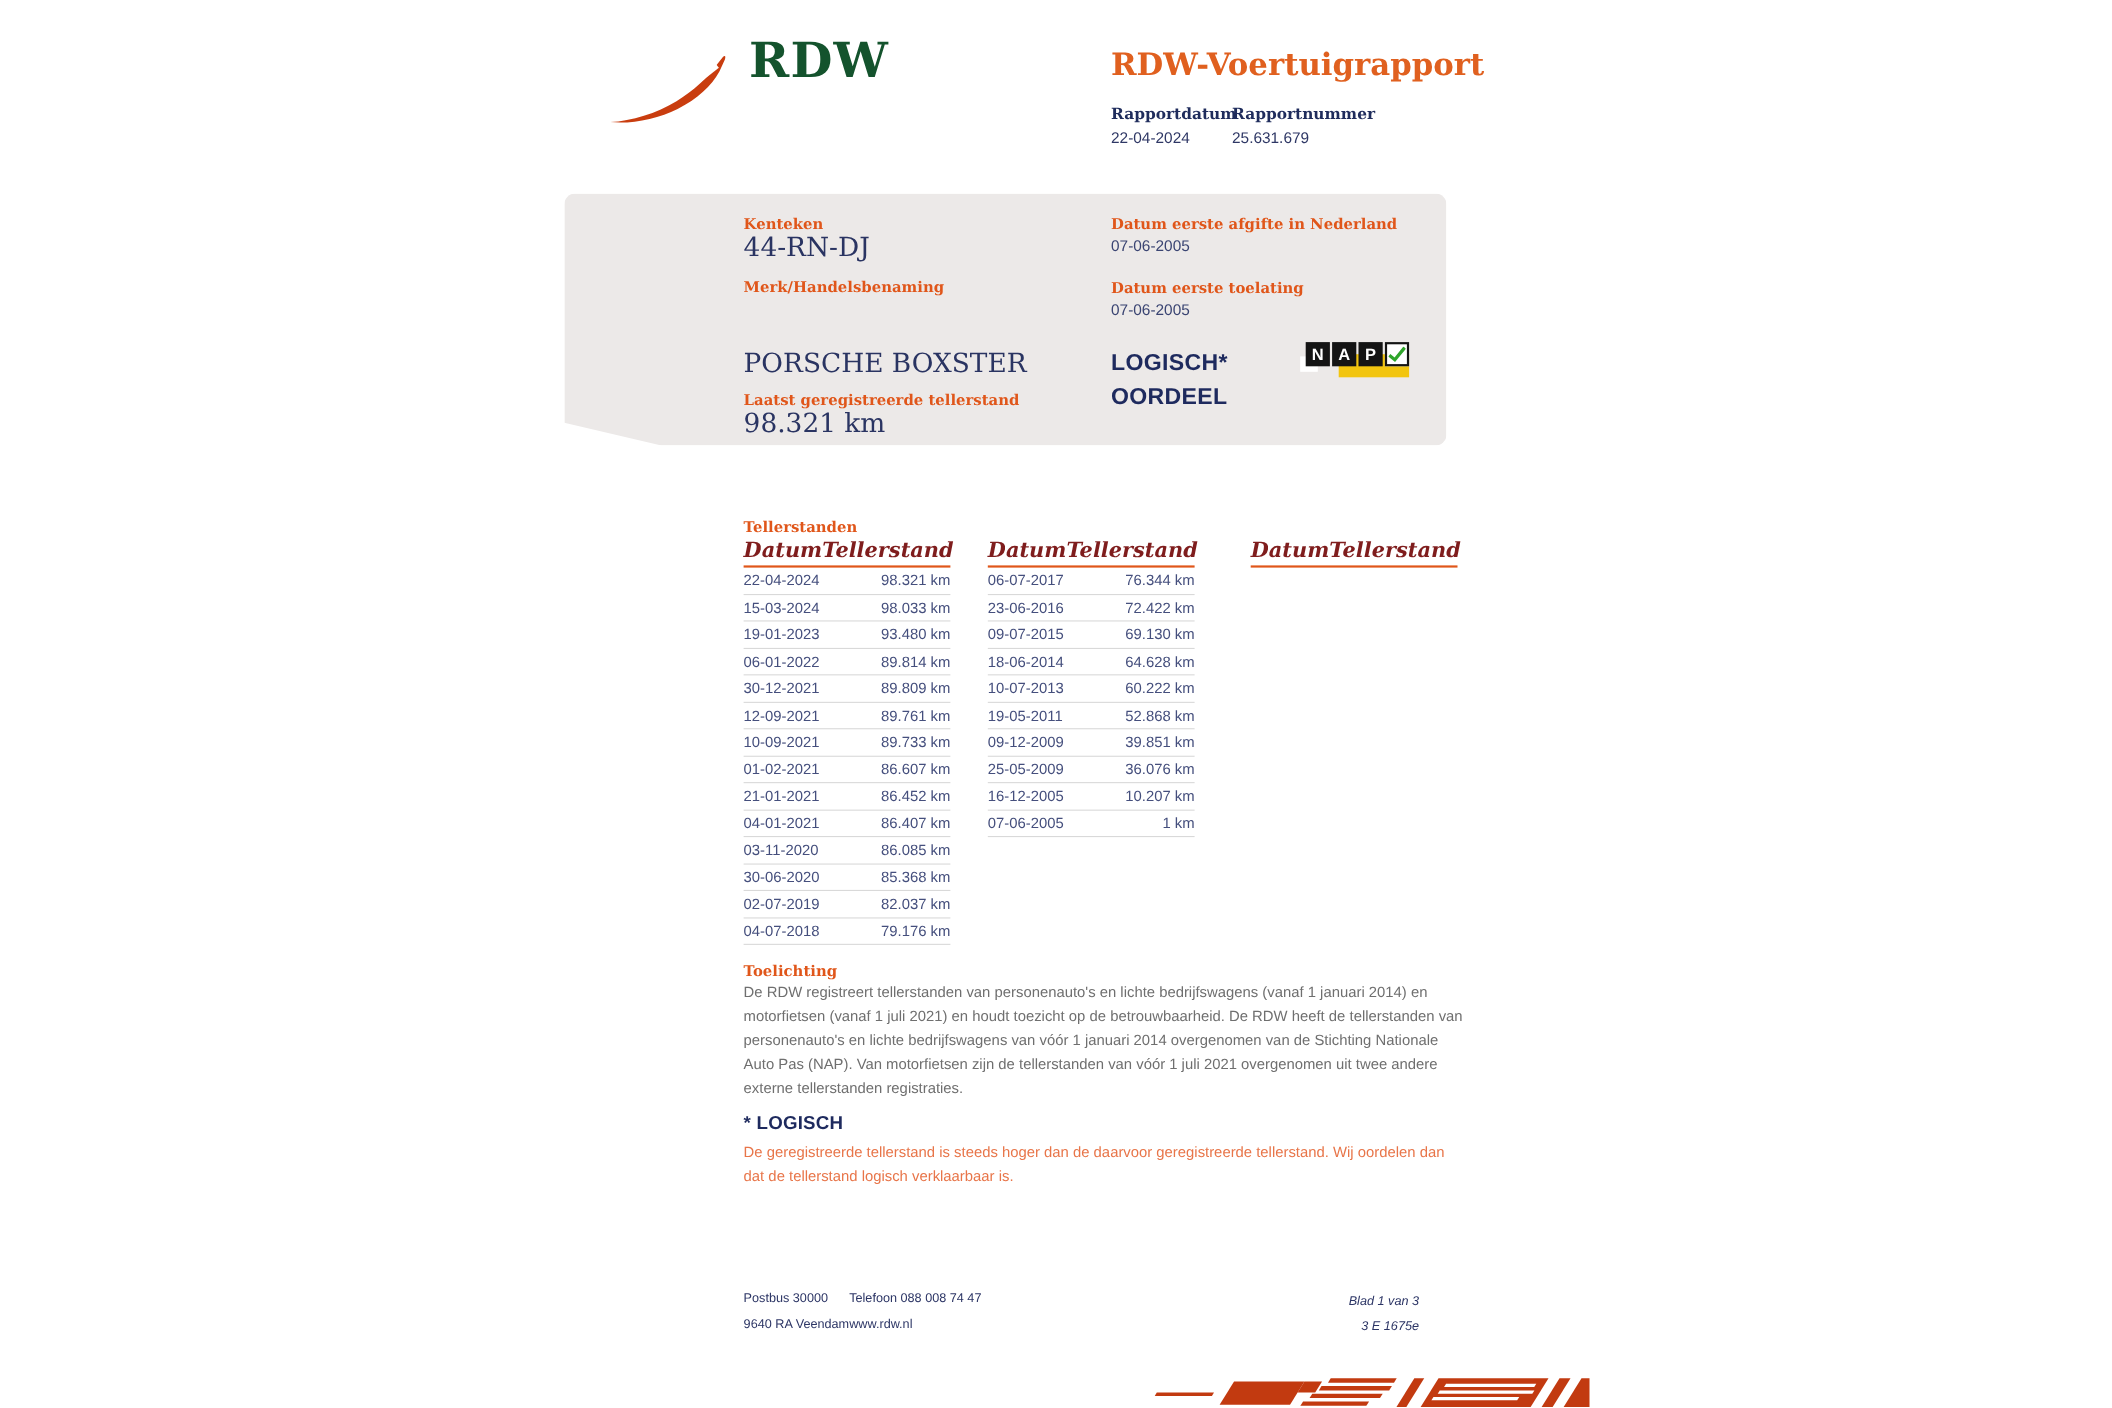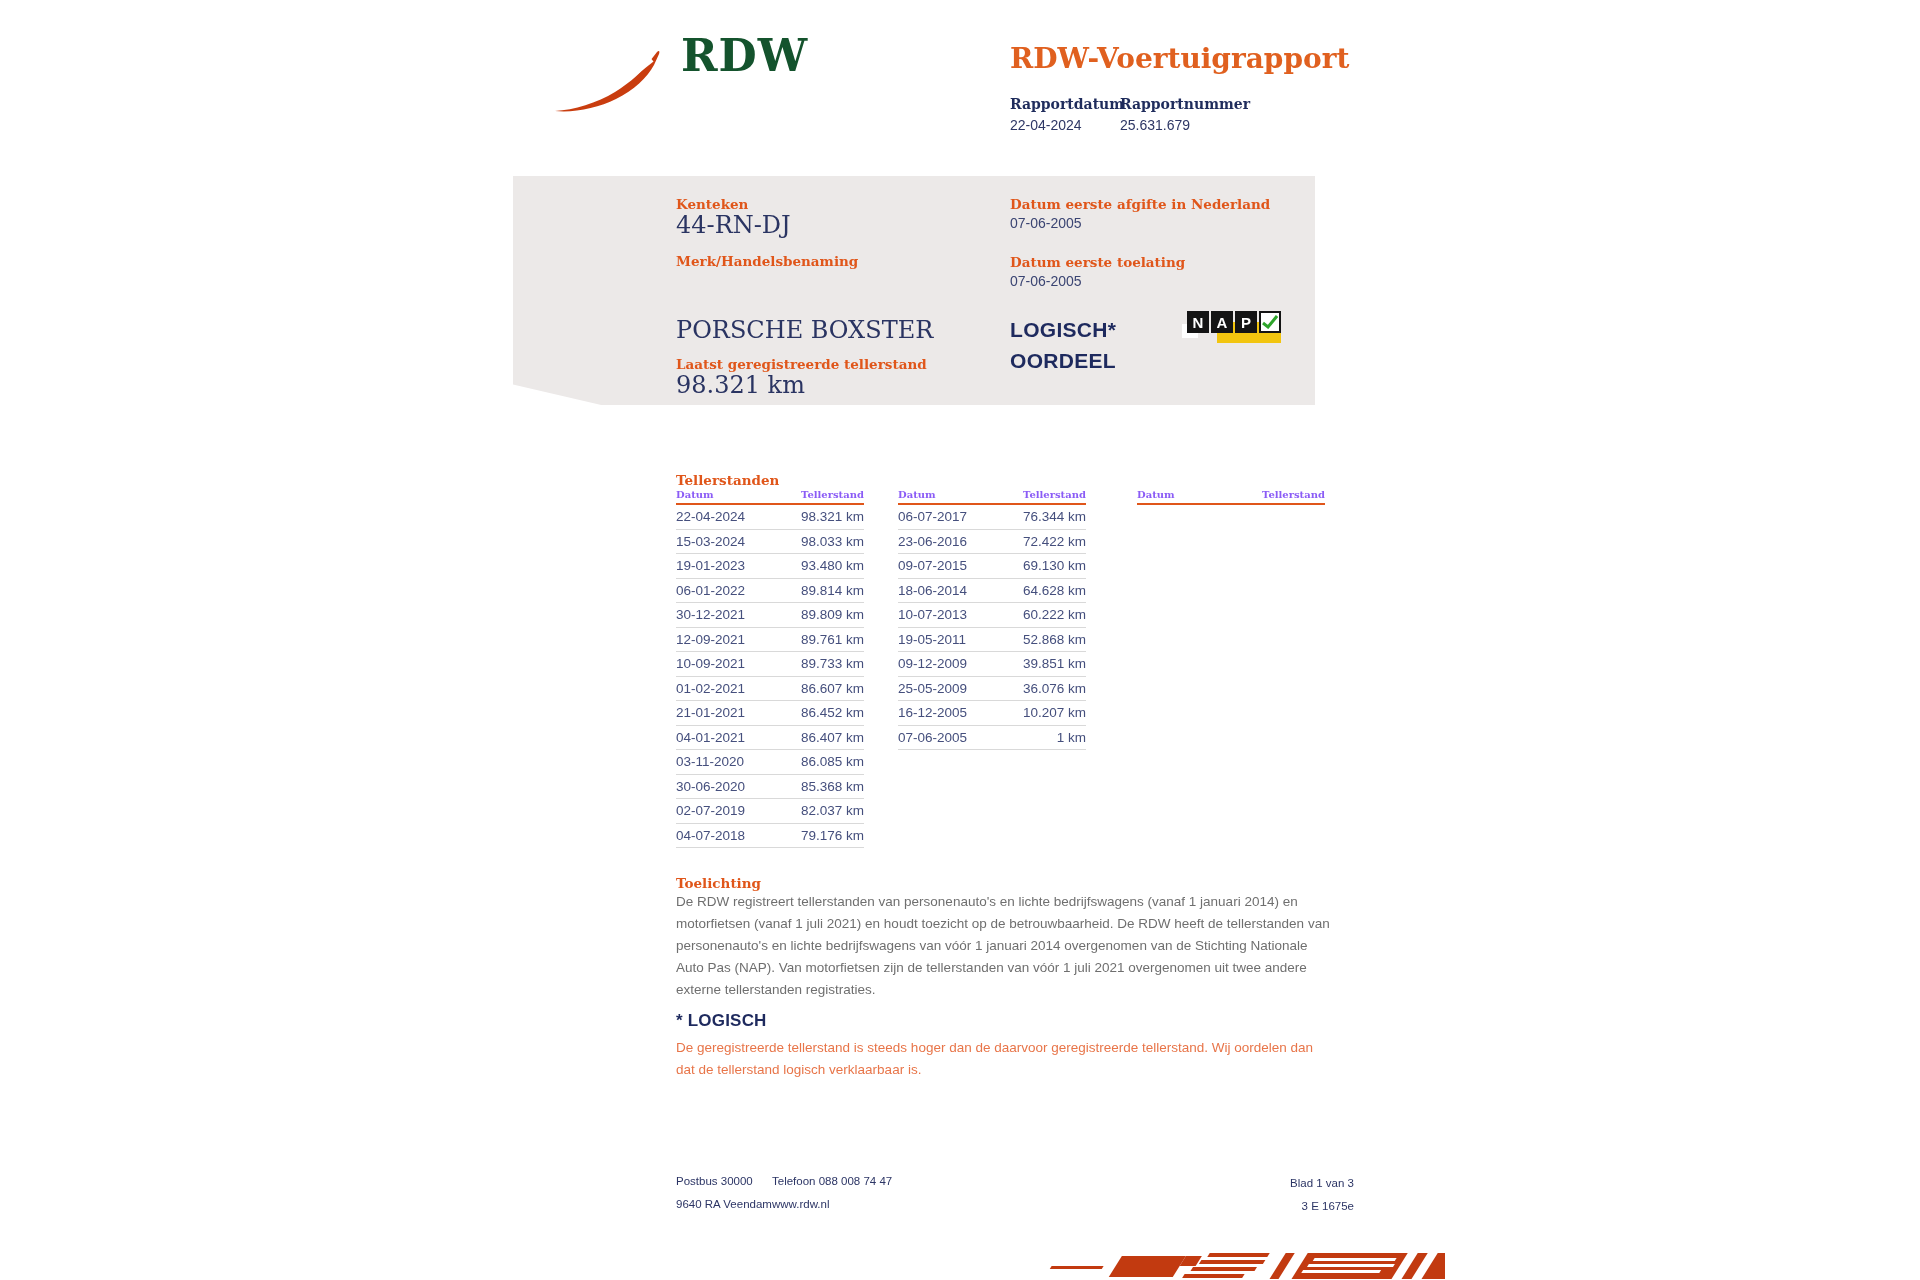"Kenteken" .vbox { border-radius: none -> 10px }
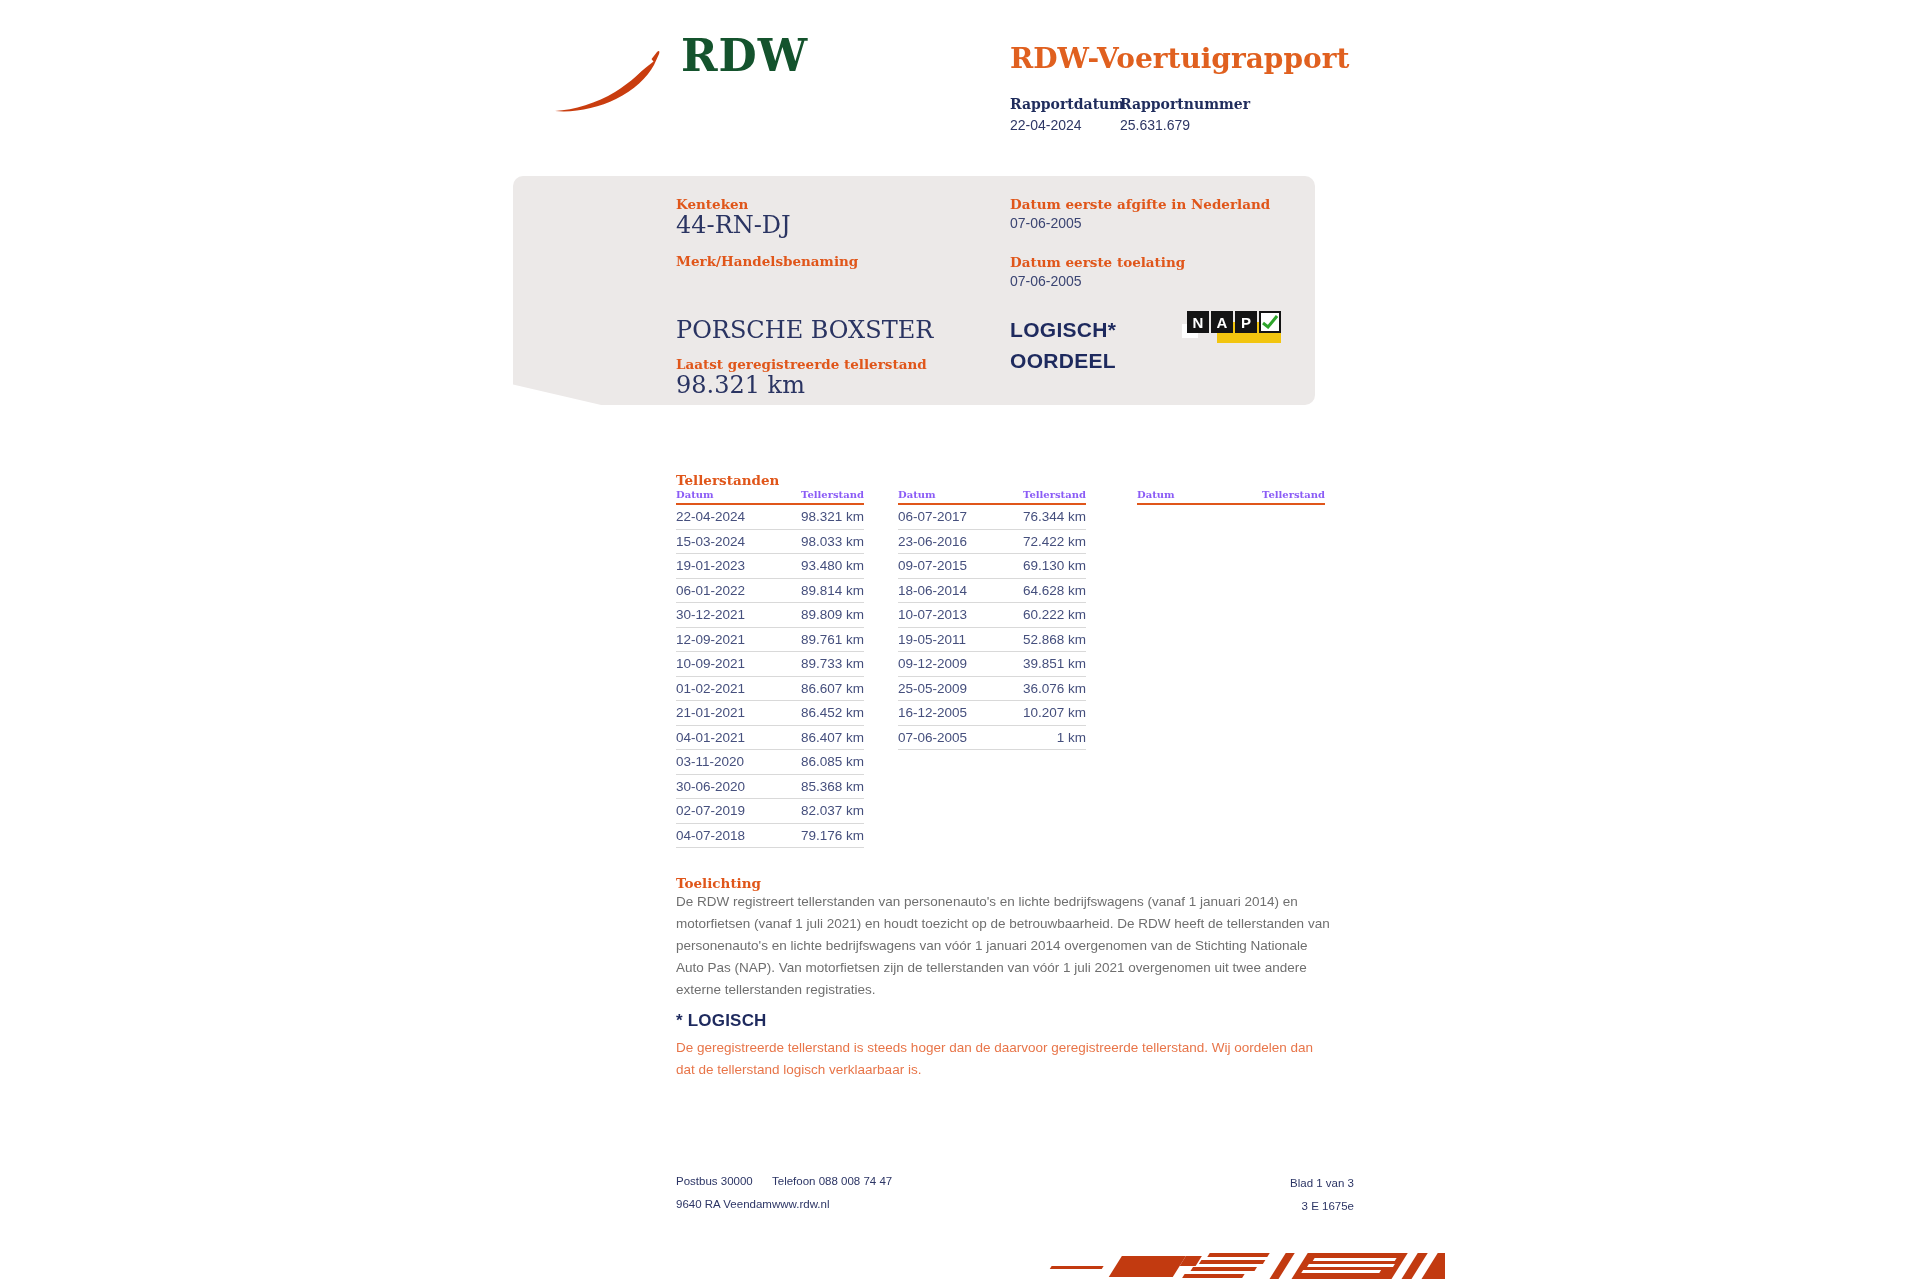"Datum" .thead span { color: #8b5cf6 -> #7f1d1d; font-size: 10px -> 19px; font-style: none -> italic }
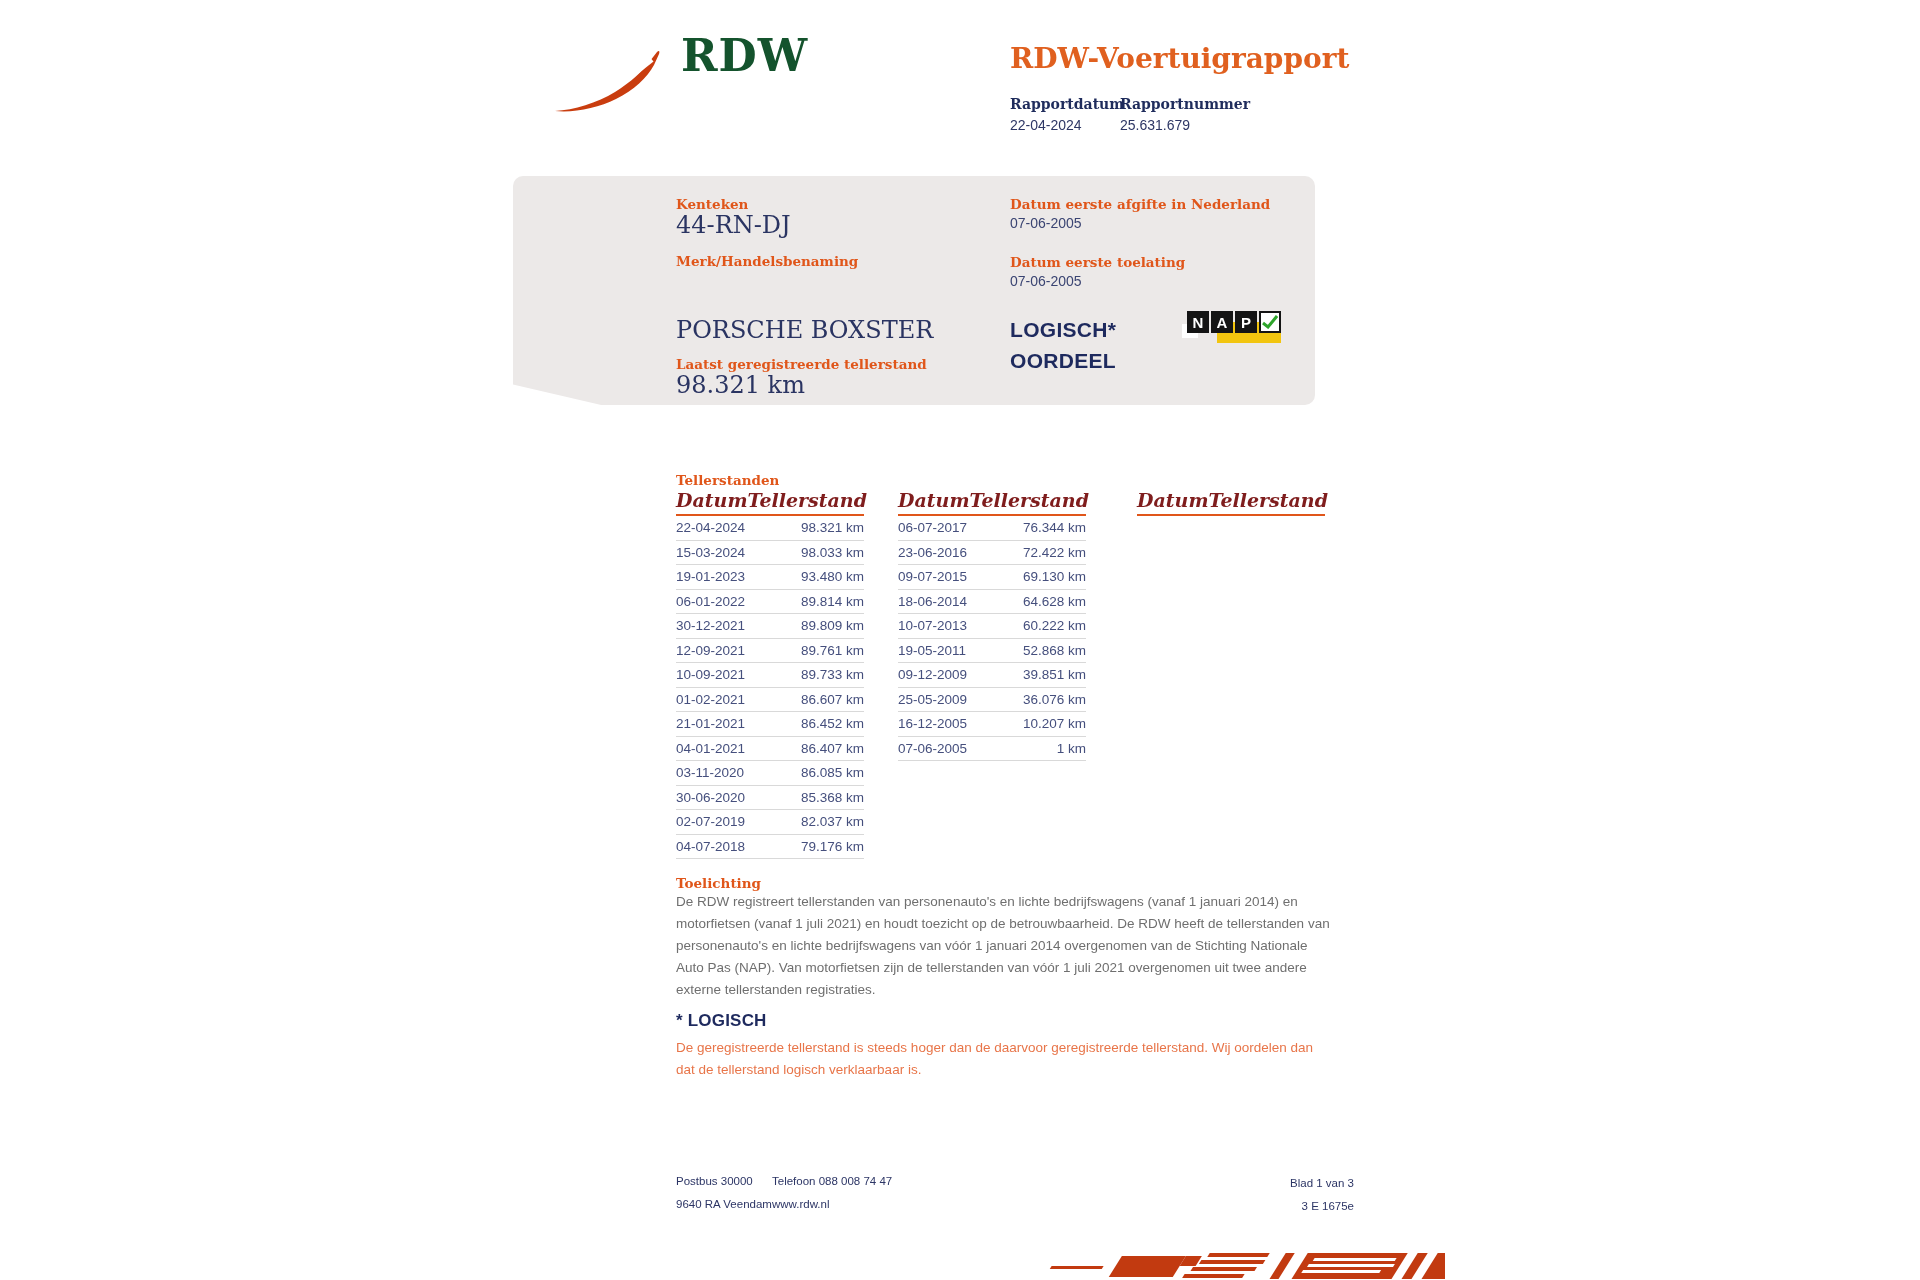"Blad 1 van 3" .foot-right { font-style: none -> italic; left: 1234px -> 1170px }
